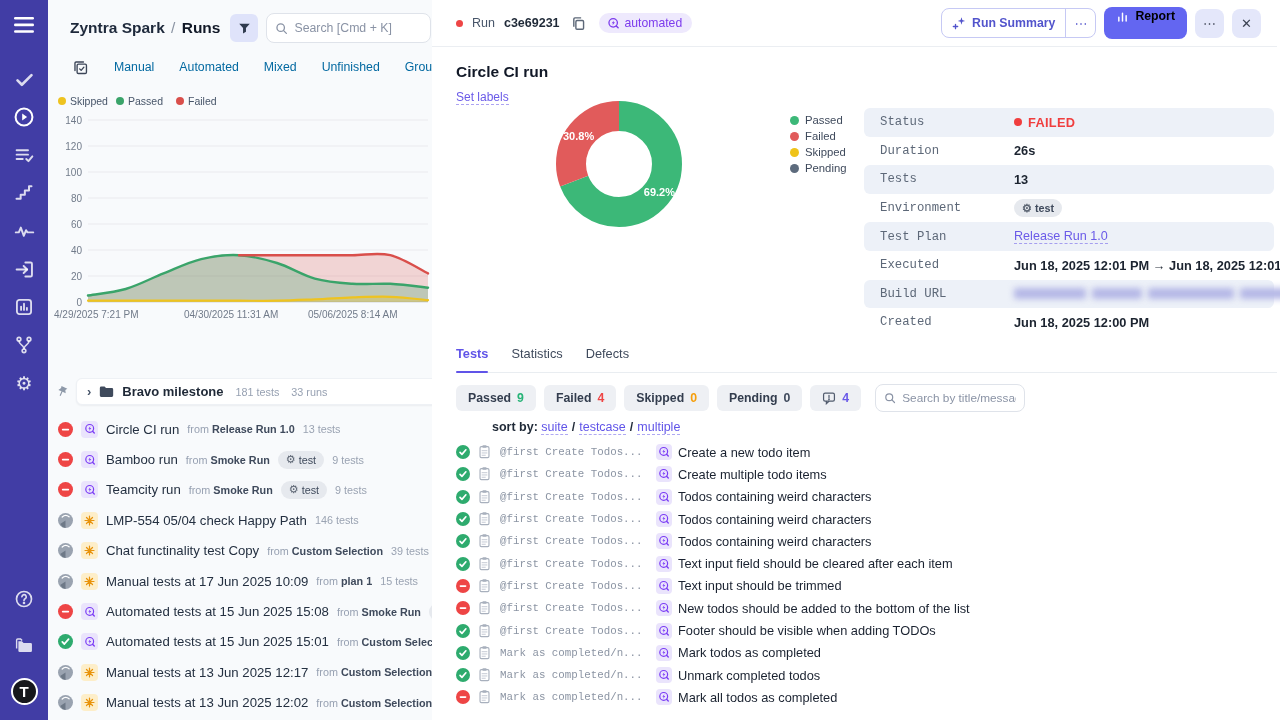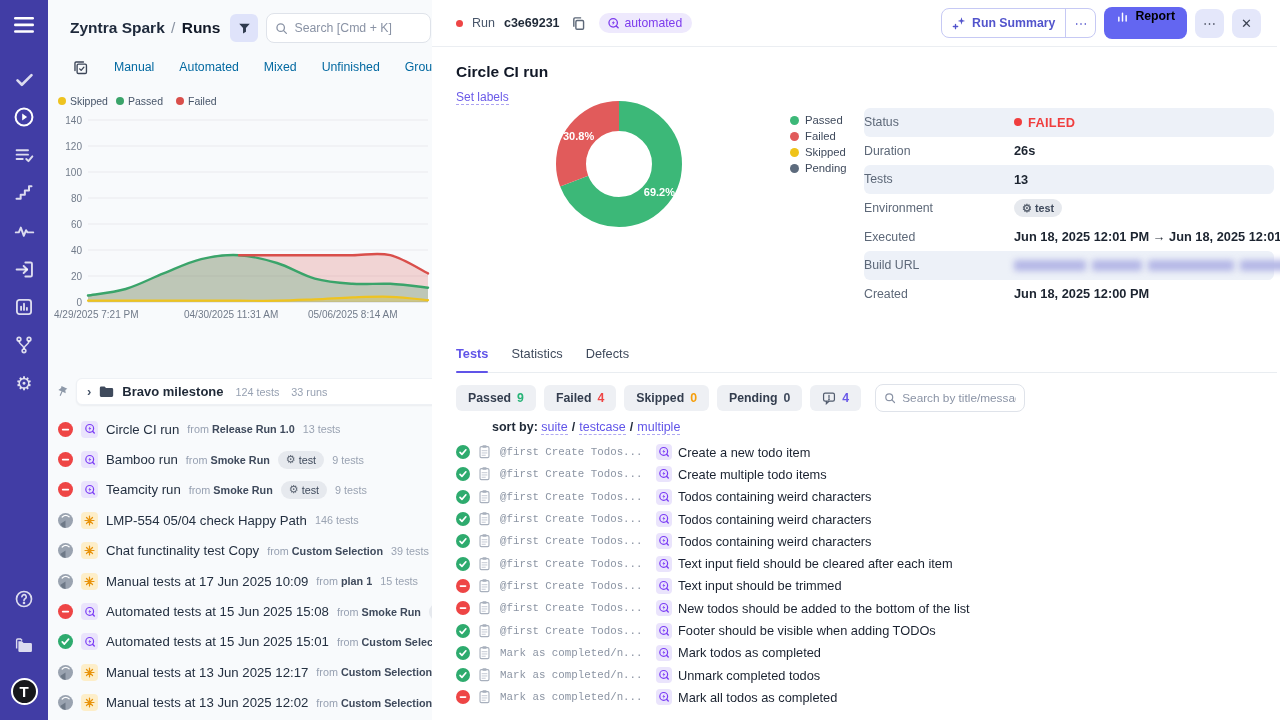"Status" .d-label { font-family: none -> Liberation Mono, monospace; padding-left: none -> 16px }
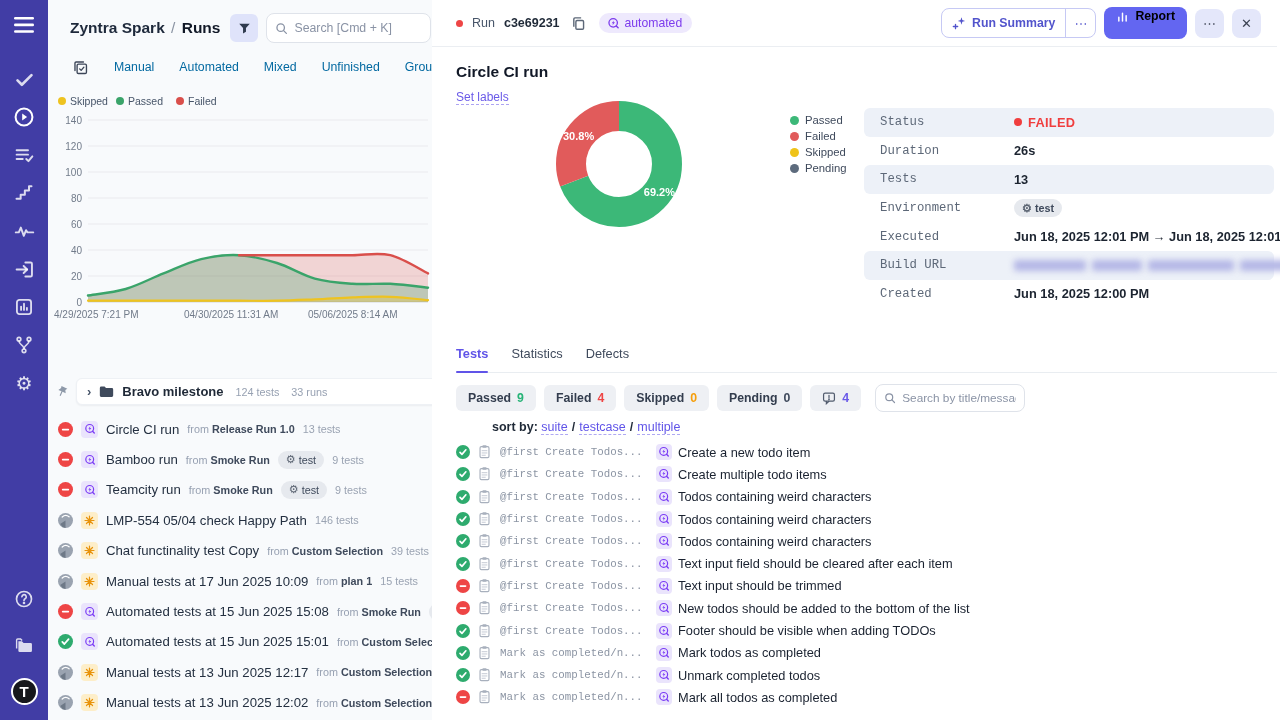"Test Plan" div.d-row { html: none -> <div> <span>Test Plan</span> <span> <a>Release Run 1.0</a> </span> </div> }
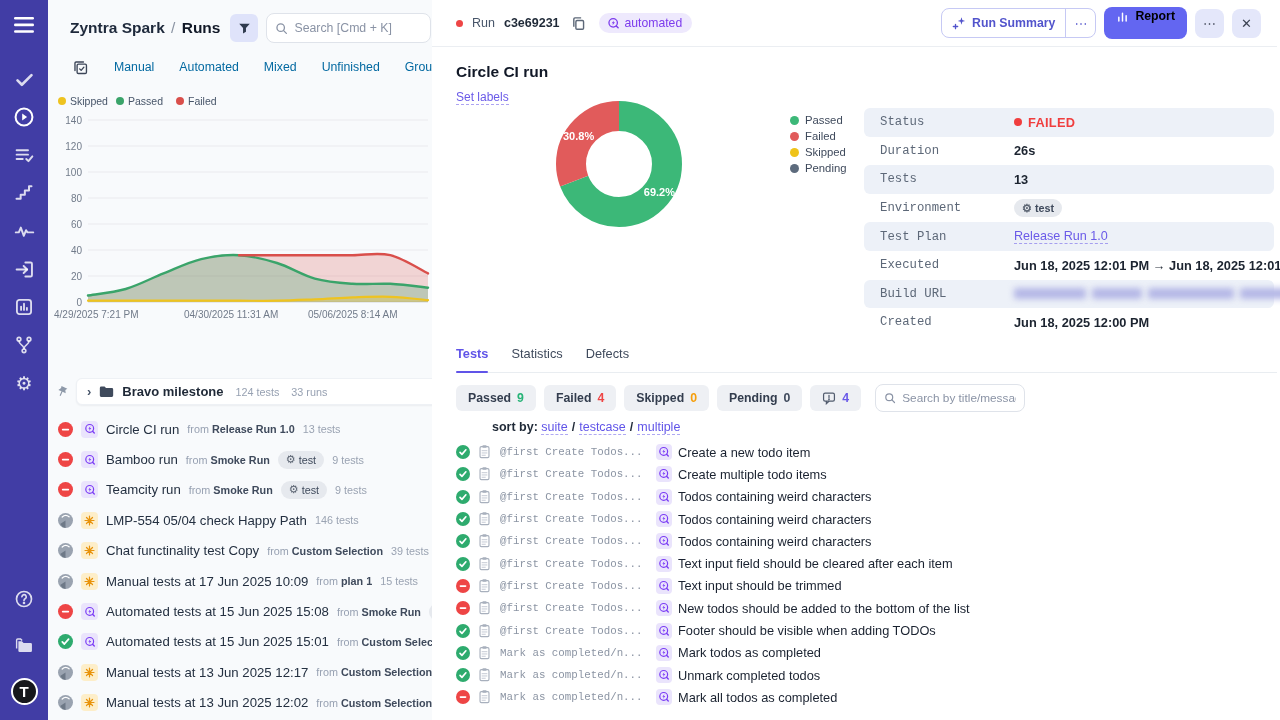"124 tests" span.ms-meta { text: 124 -> 181 }
